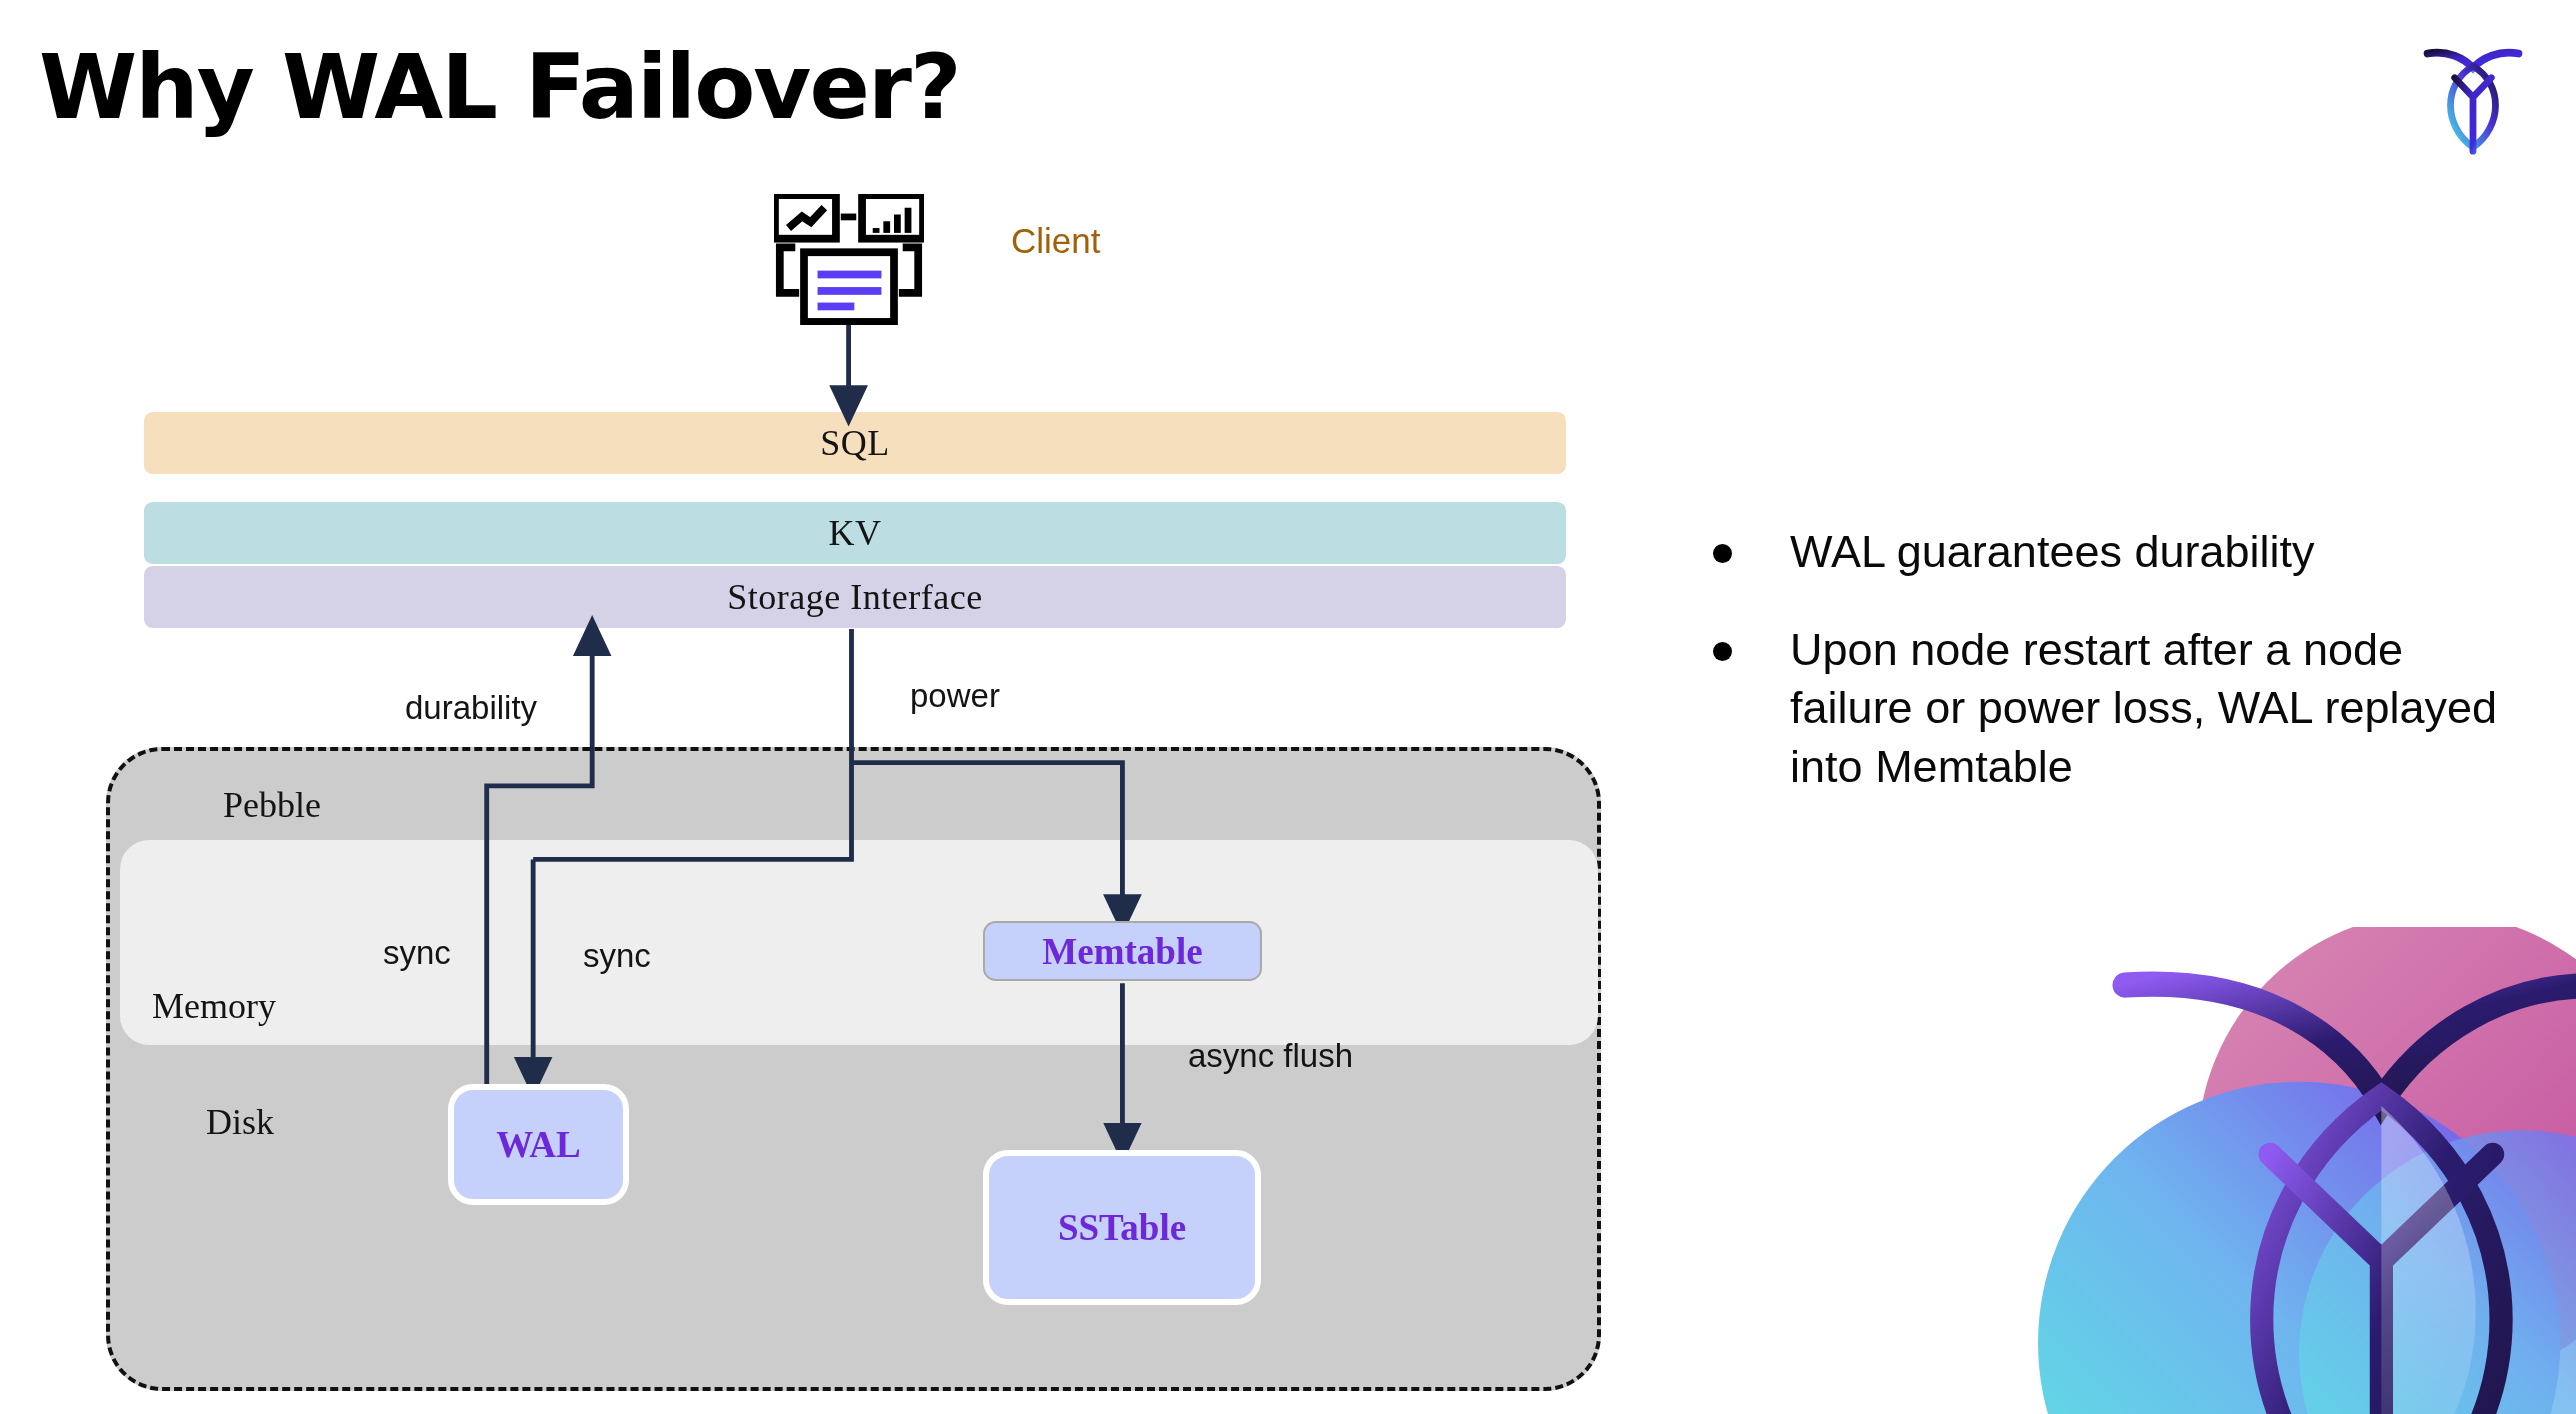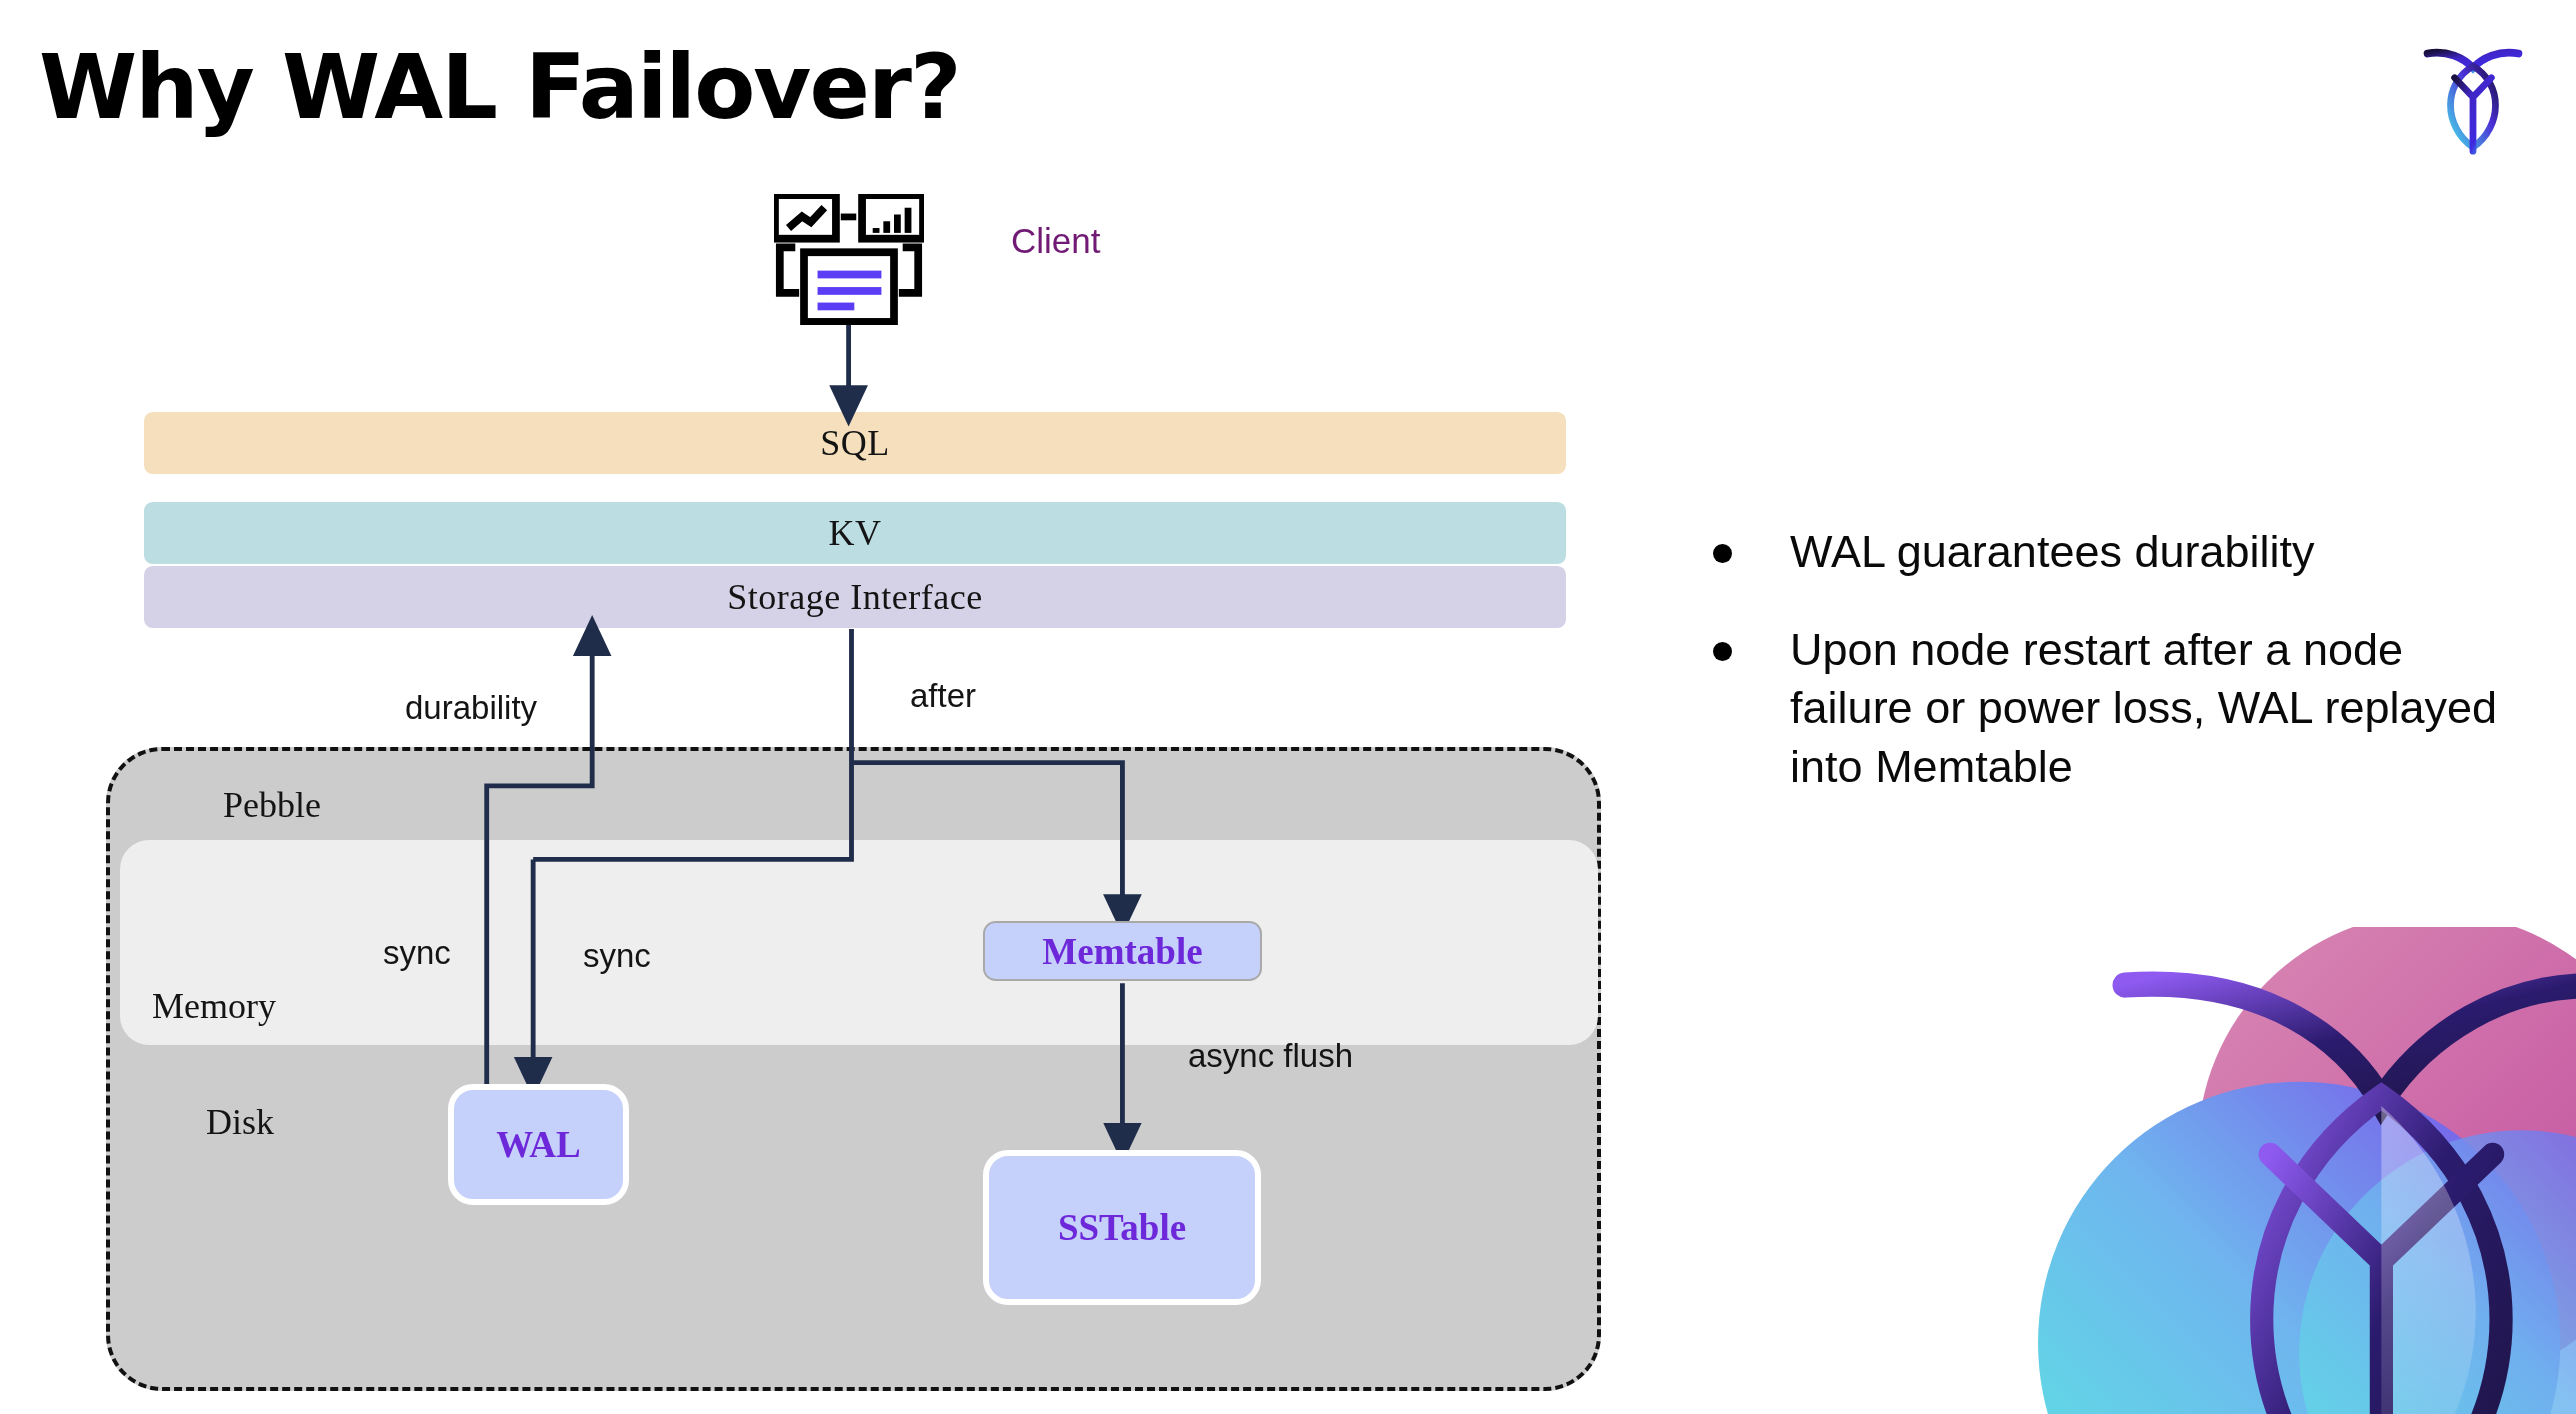"Client" #client-label { color: #701a75 -> #a16207 }
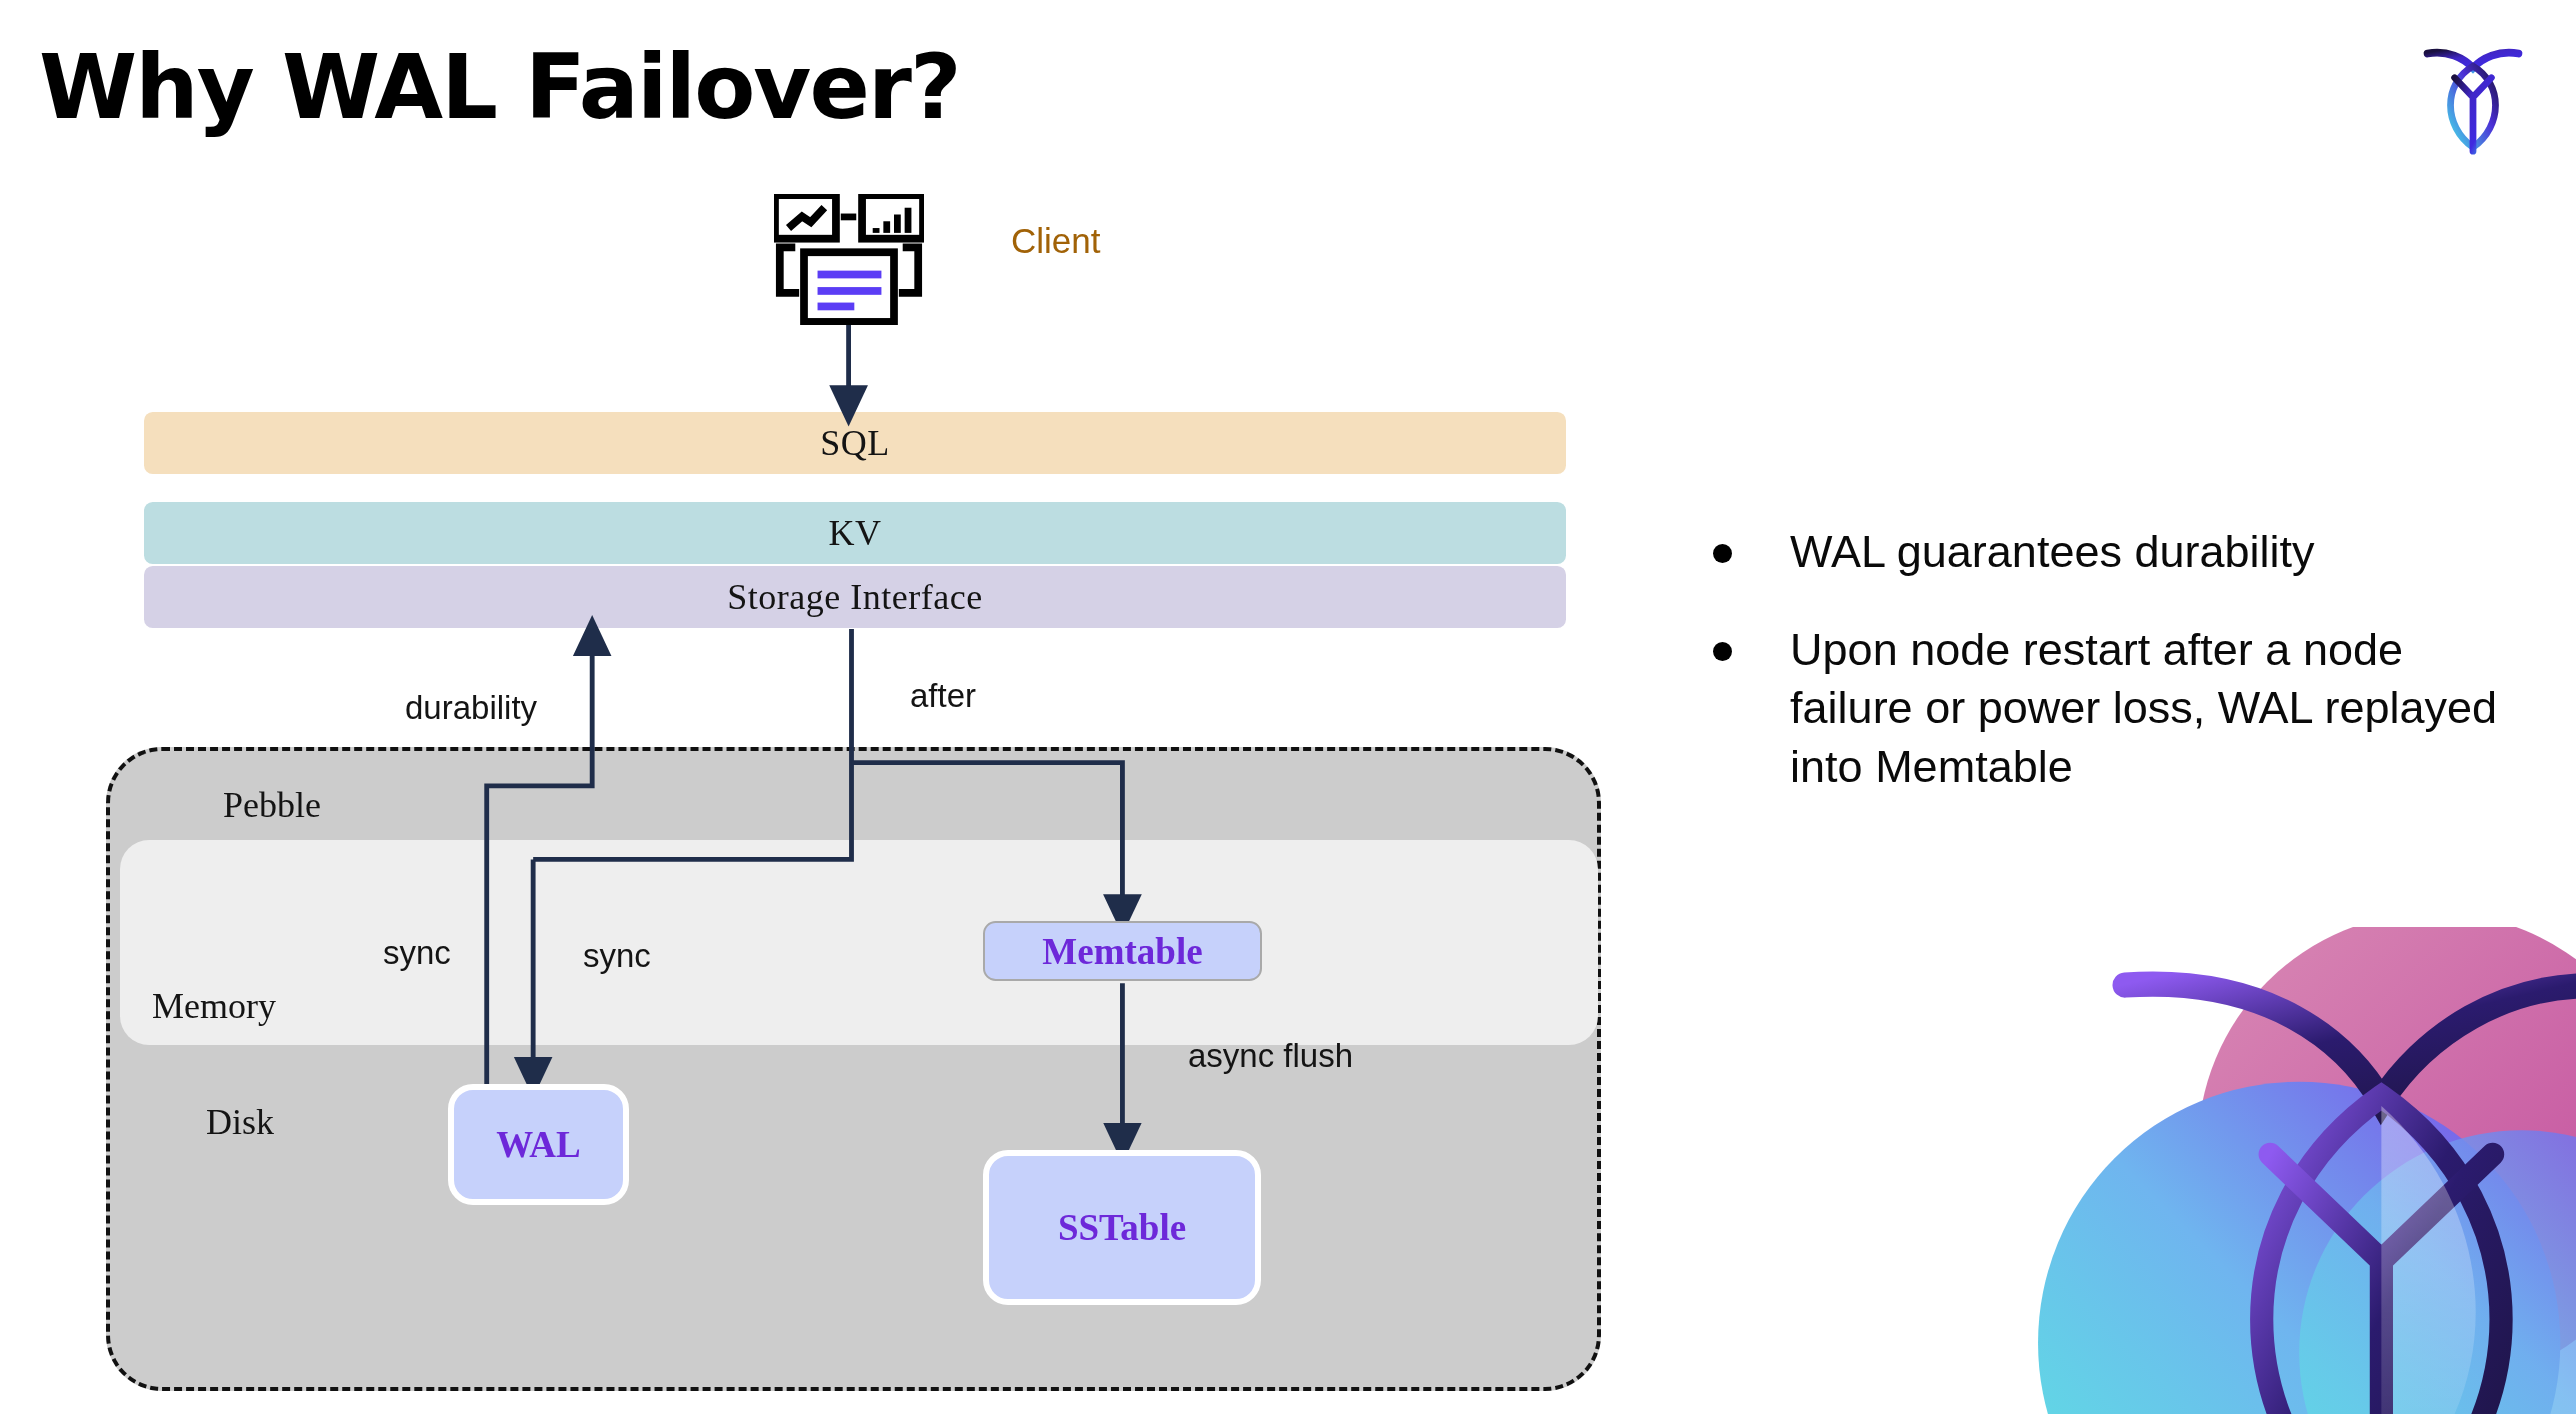"after" div.edge-label { text: after -> power }
